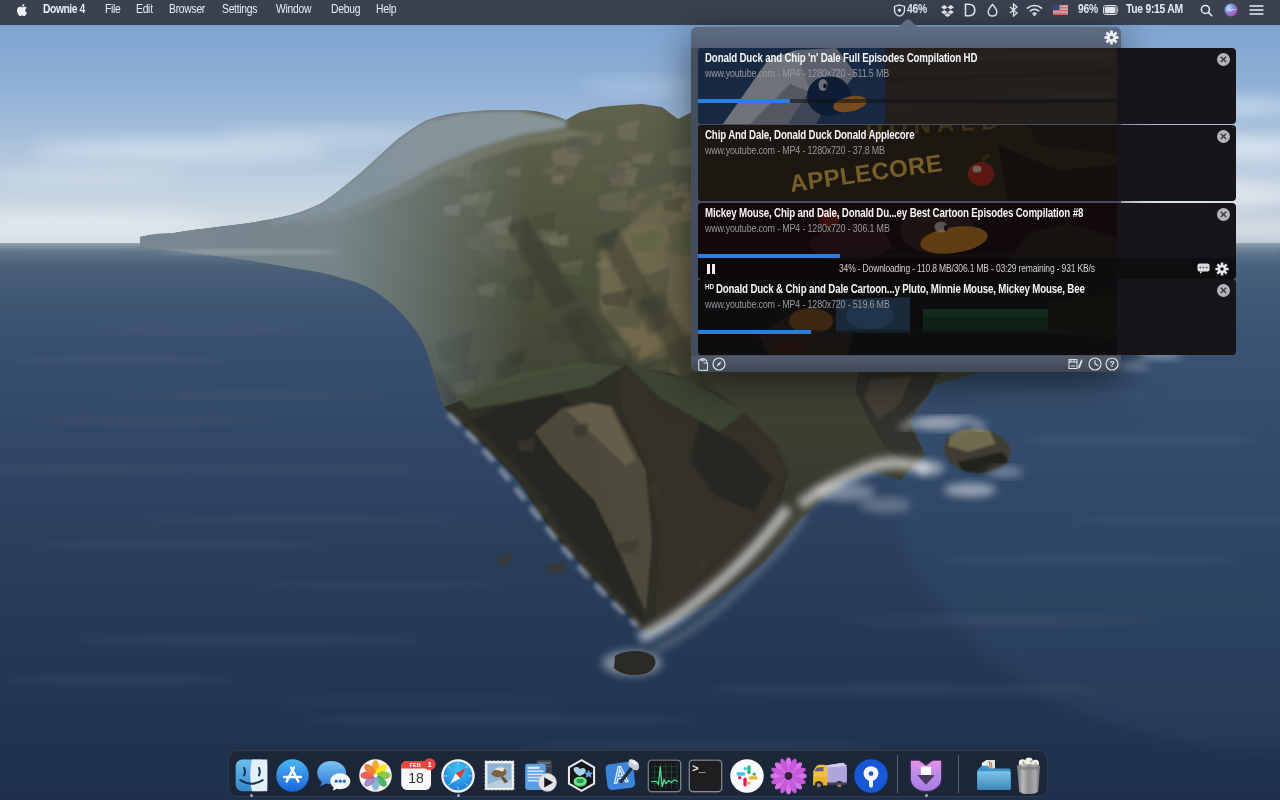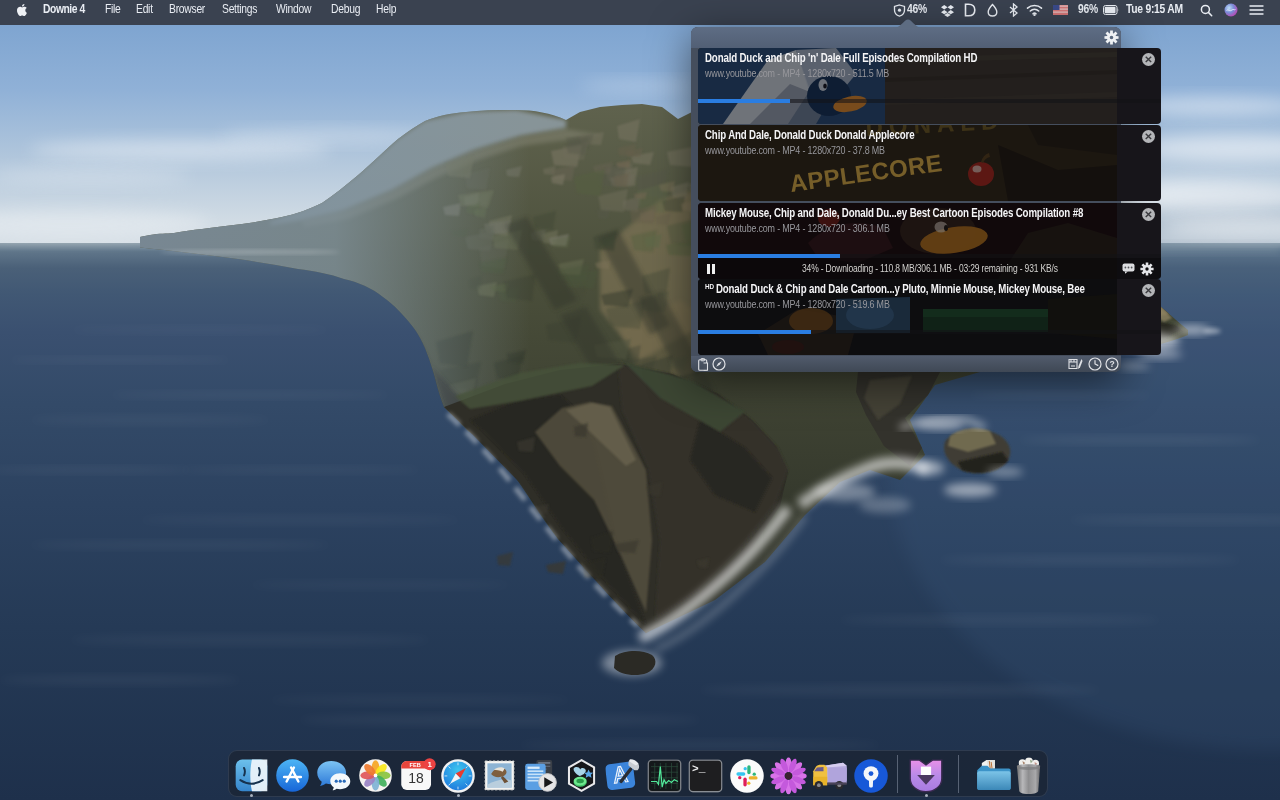"Donald Duck and Chip 'n'" .itm { padding-left: none -> 40px; width: 463px -> 498px }
